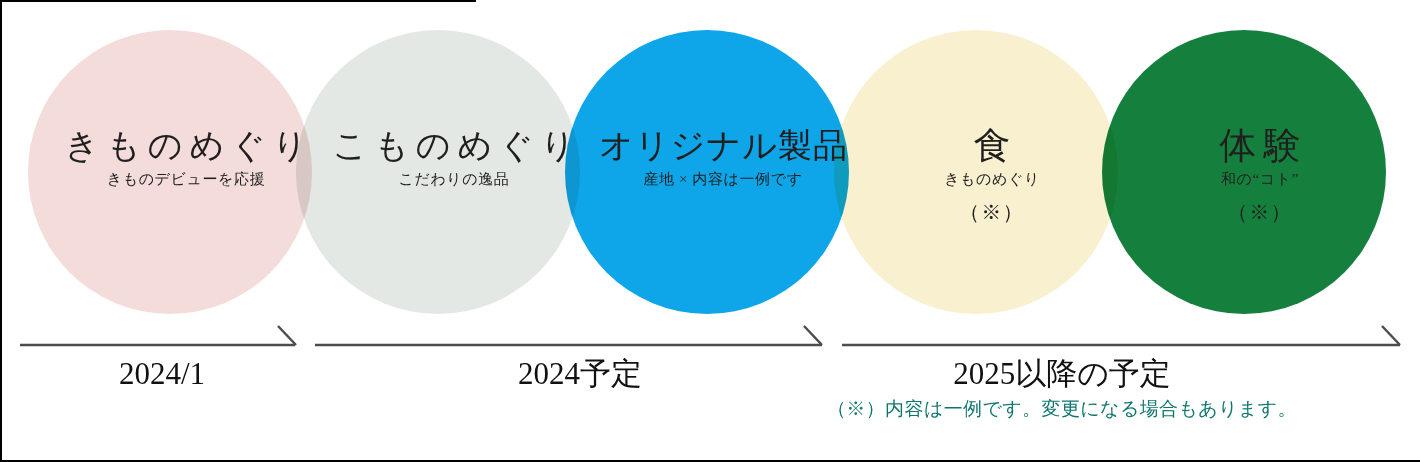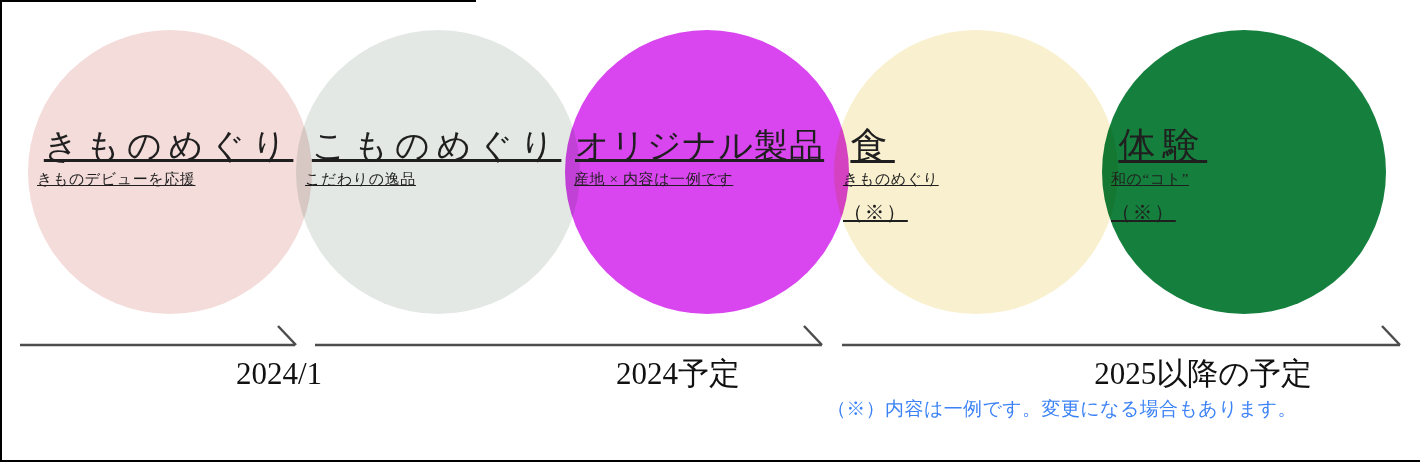"きものめぐり" .circle-text { left: 9px -> 16px; text-align: left -> center; text-decoration: underline -> none }
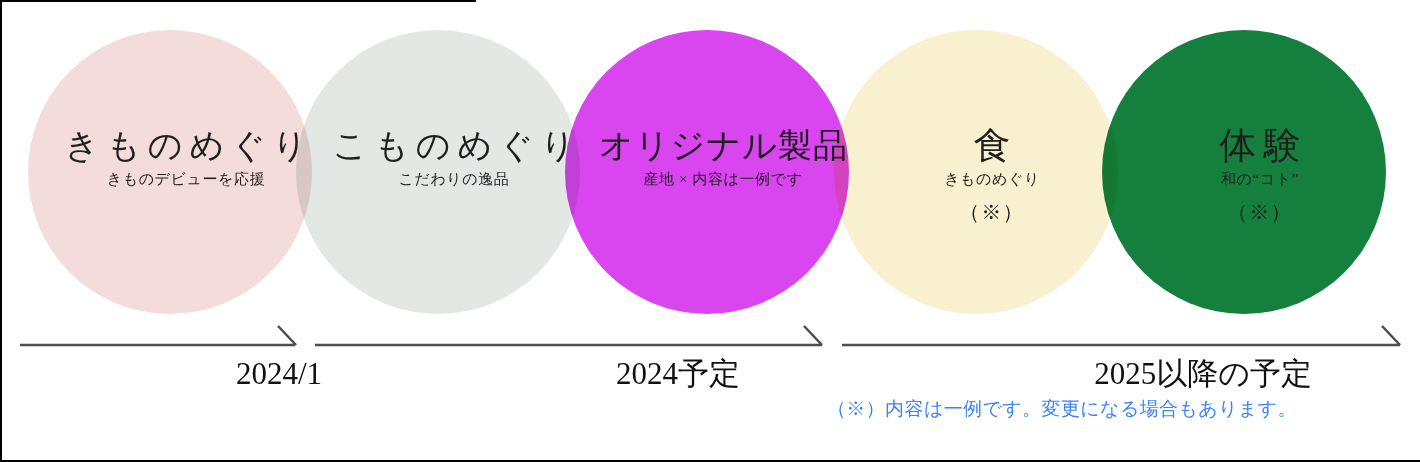"オリジナル製品" div.circle { background-color: #d946ef -> #0ea5e9 }
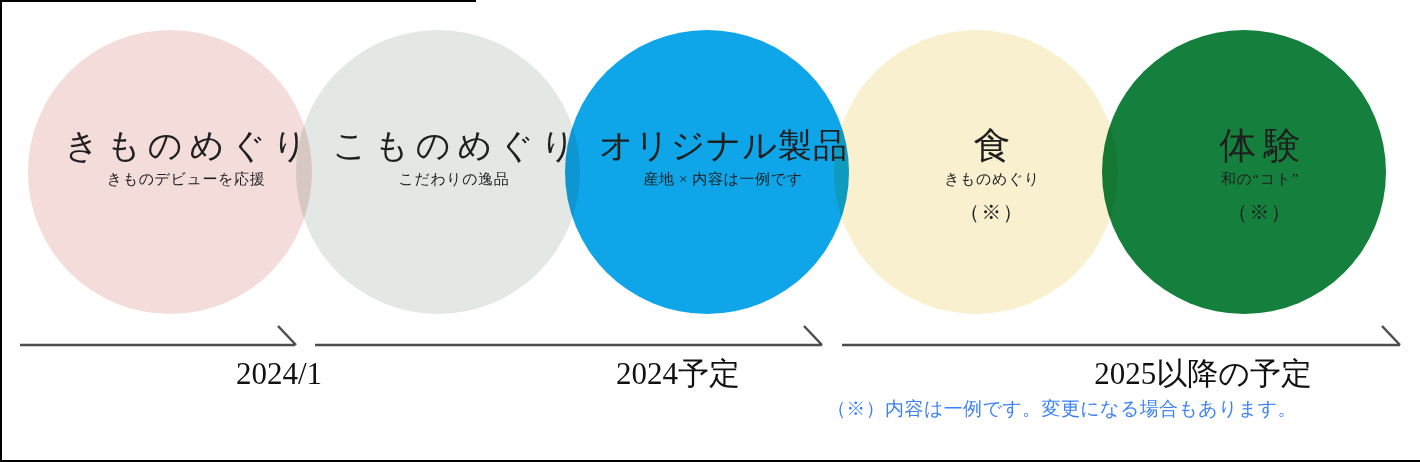"2024/1" .tl-label { text-align: right -> center }
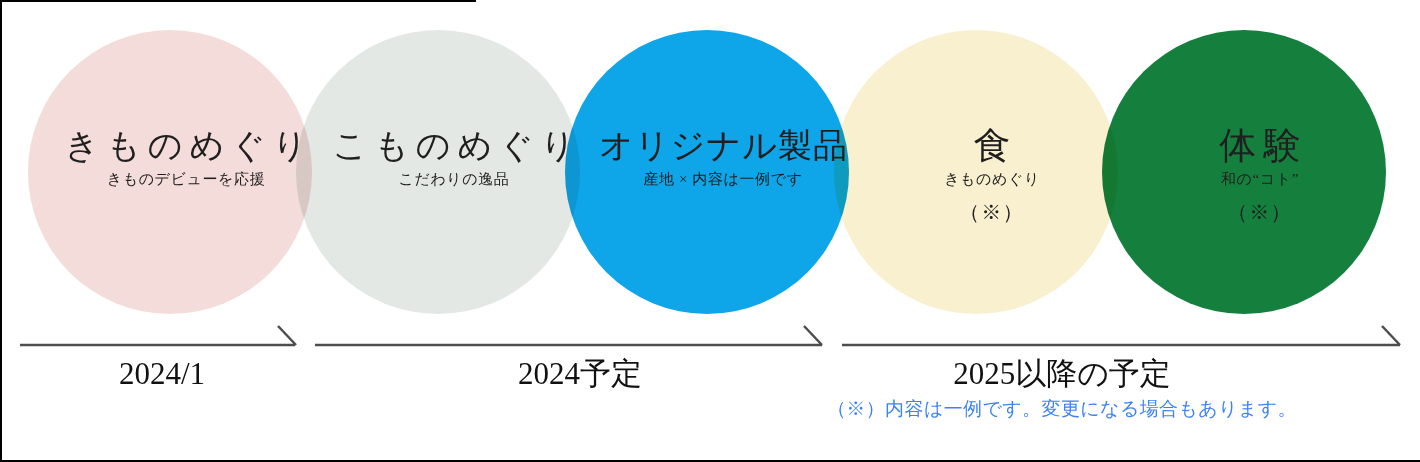"（※）内容は一例です。変更になる場合もあります。" .tl-note { color: #3b82f6 -> #0f766e }
